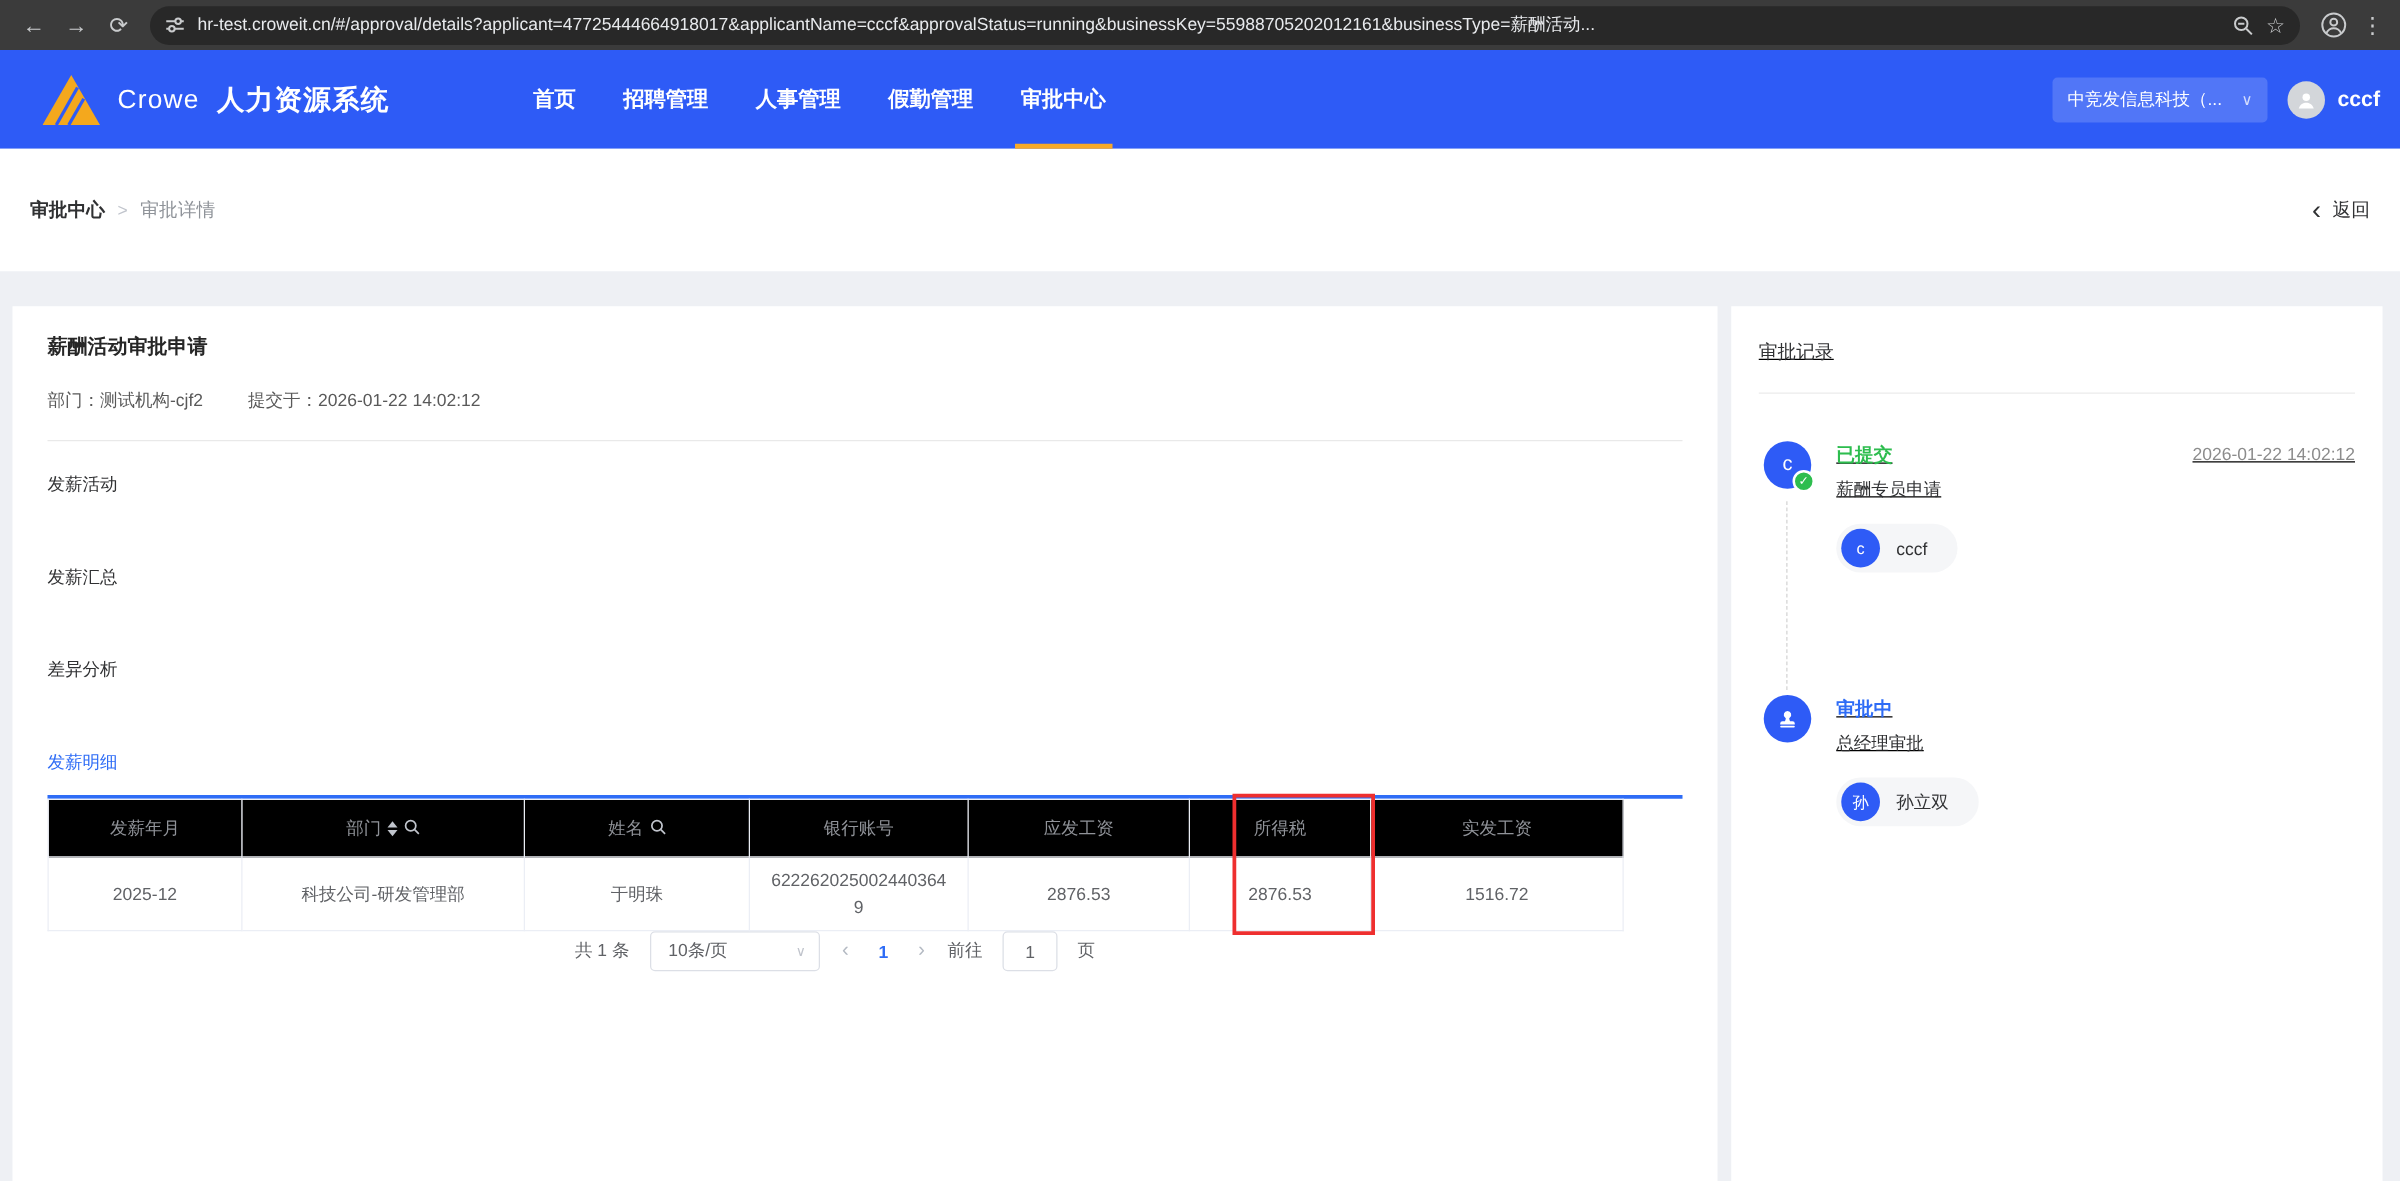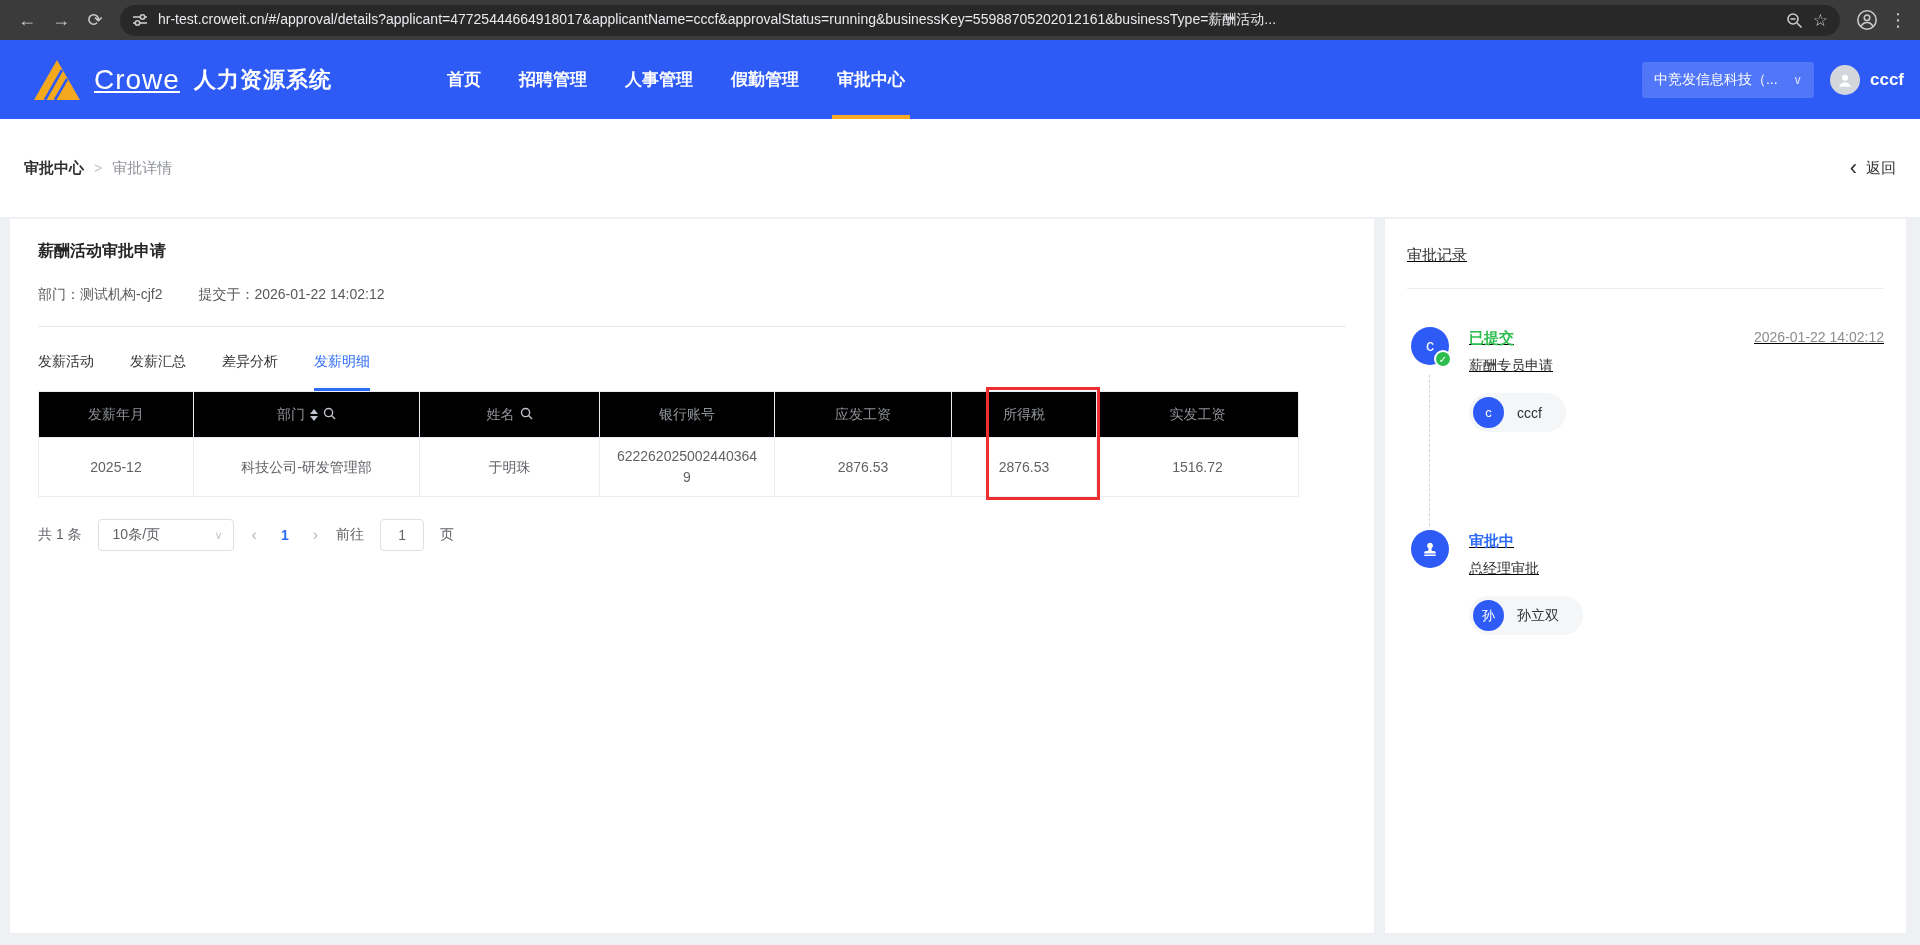"Crowe" .brand { font-size: 28px -> 21px; text-decoration: underline -> none }
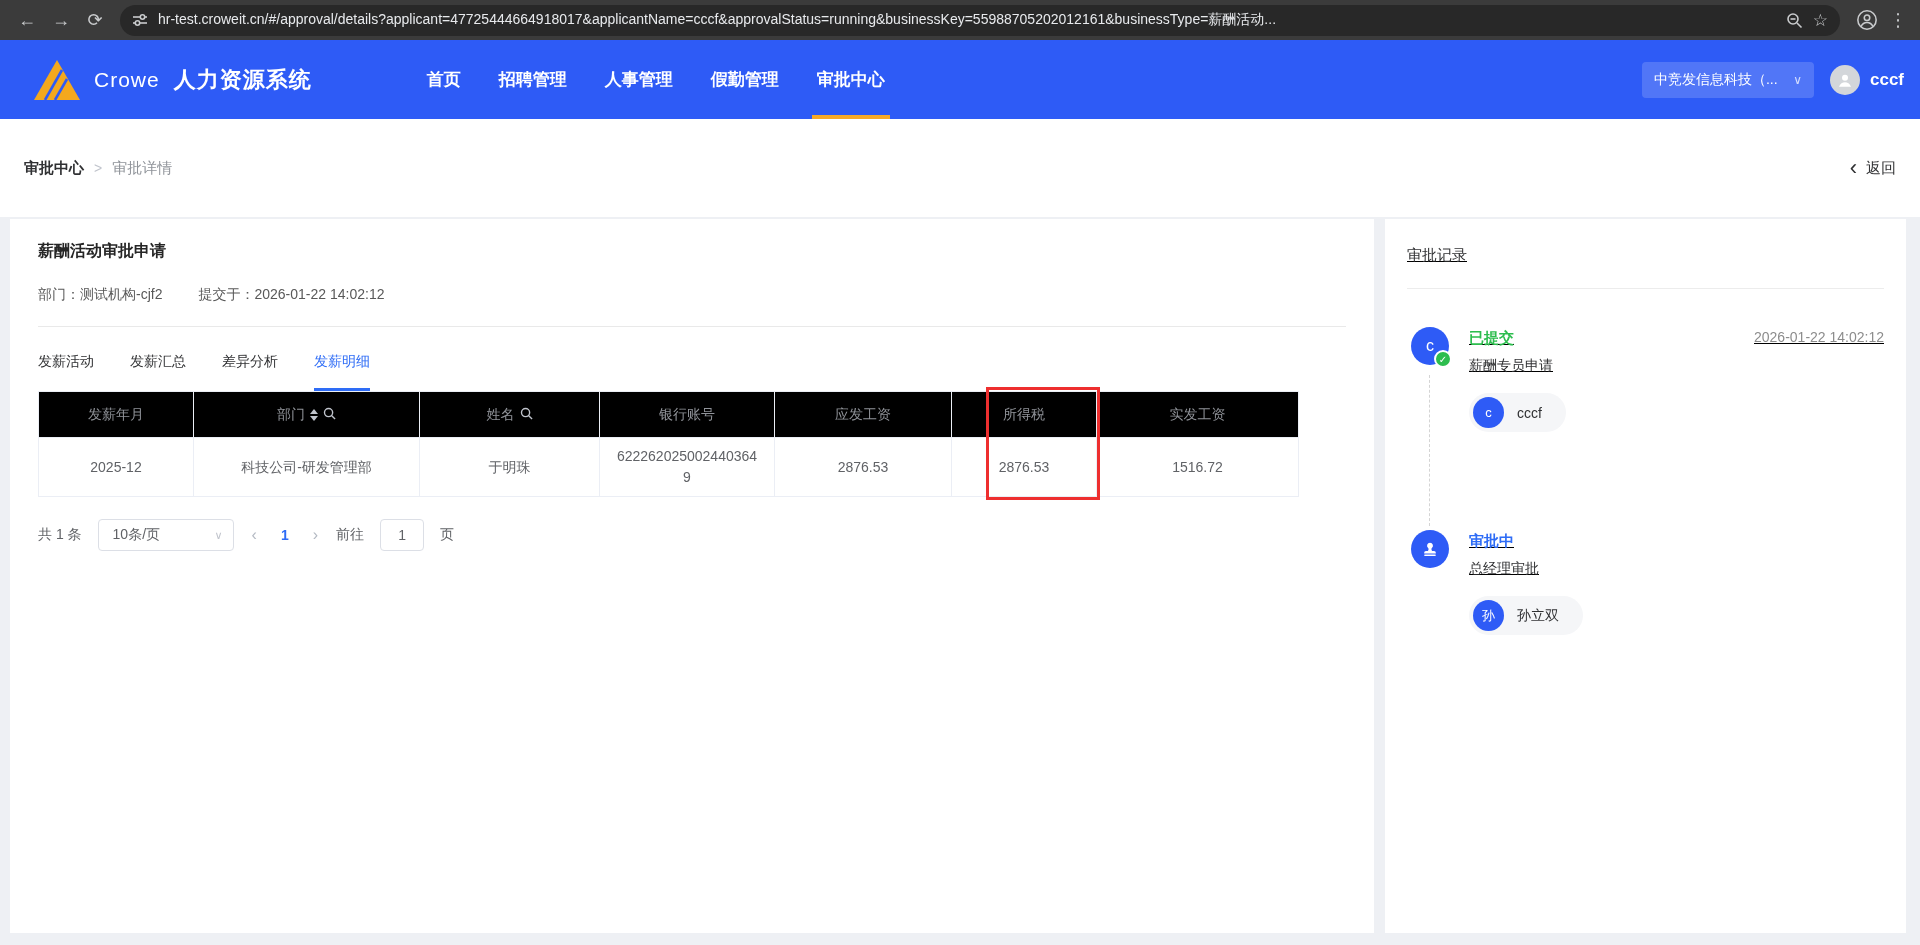"薪酬活动审批申请" .content { padding: 2px 14px 0 10px -> 28px 14px 0 10px }
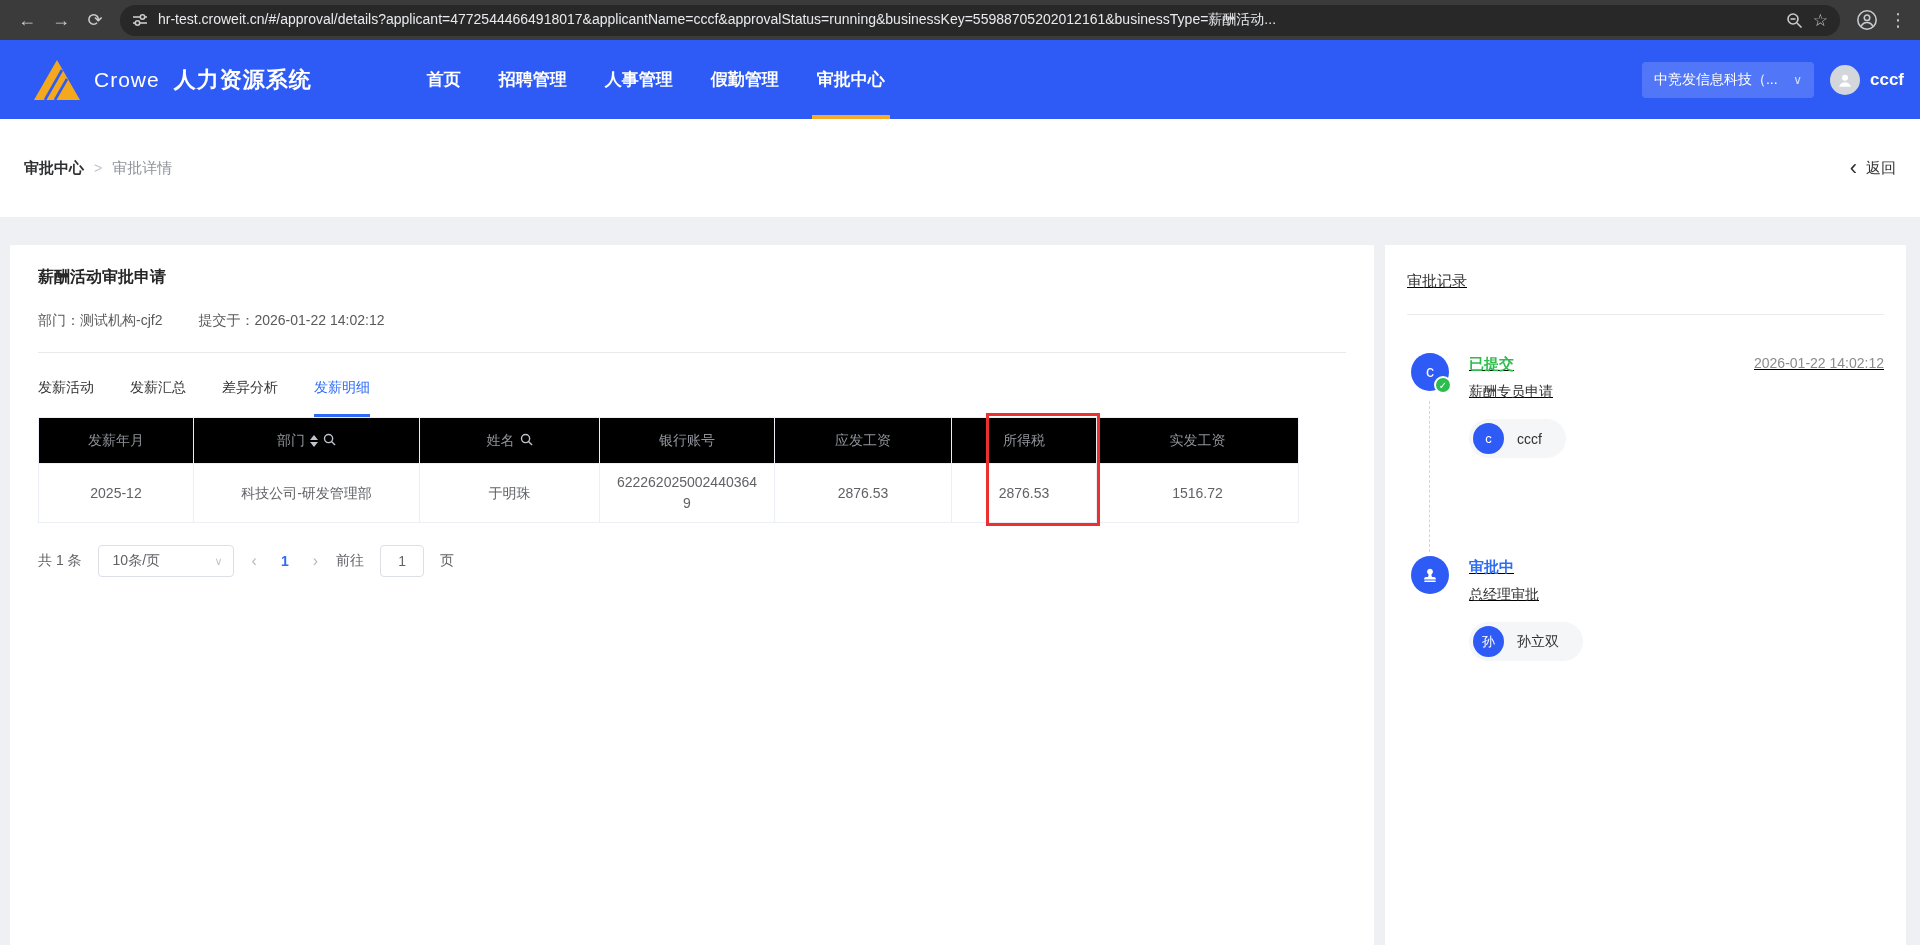"发薪活动" .tabs { flex-direction: none -> column }
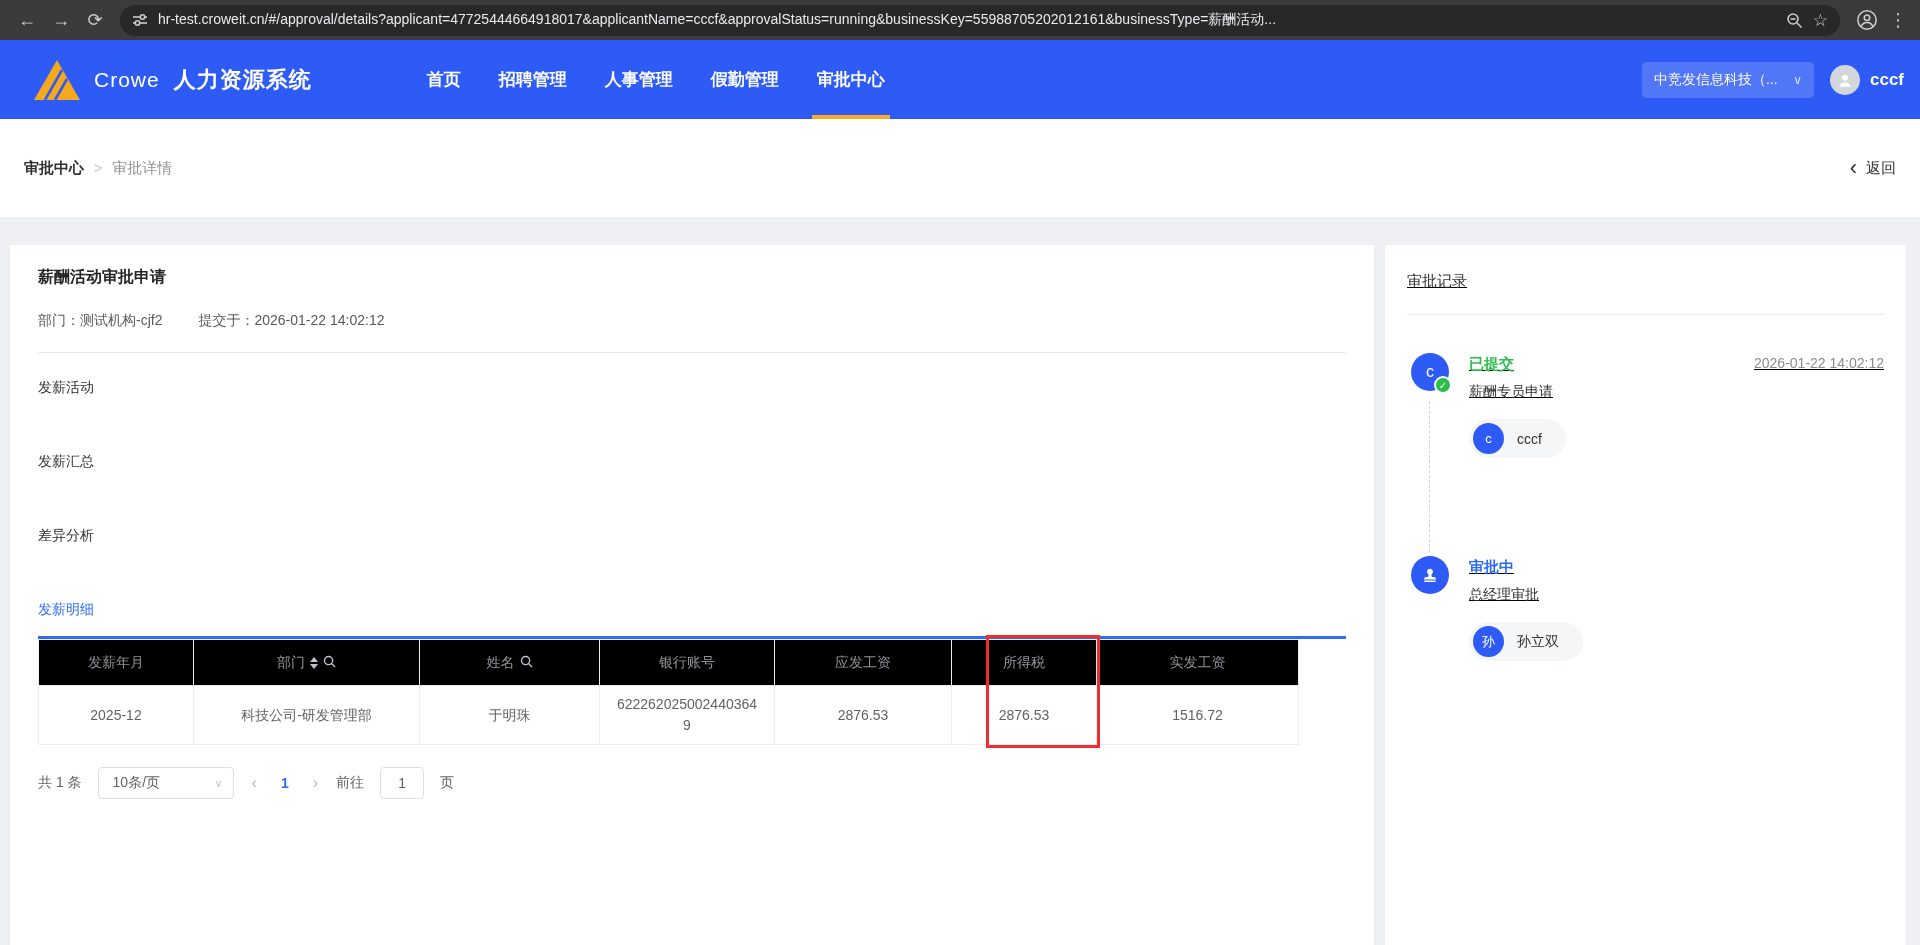"共 1 条" .pagination { justify-content: flex-start -> center; margin-top: 22px -> none }
